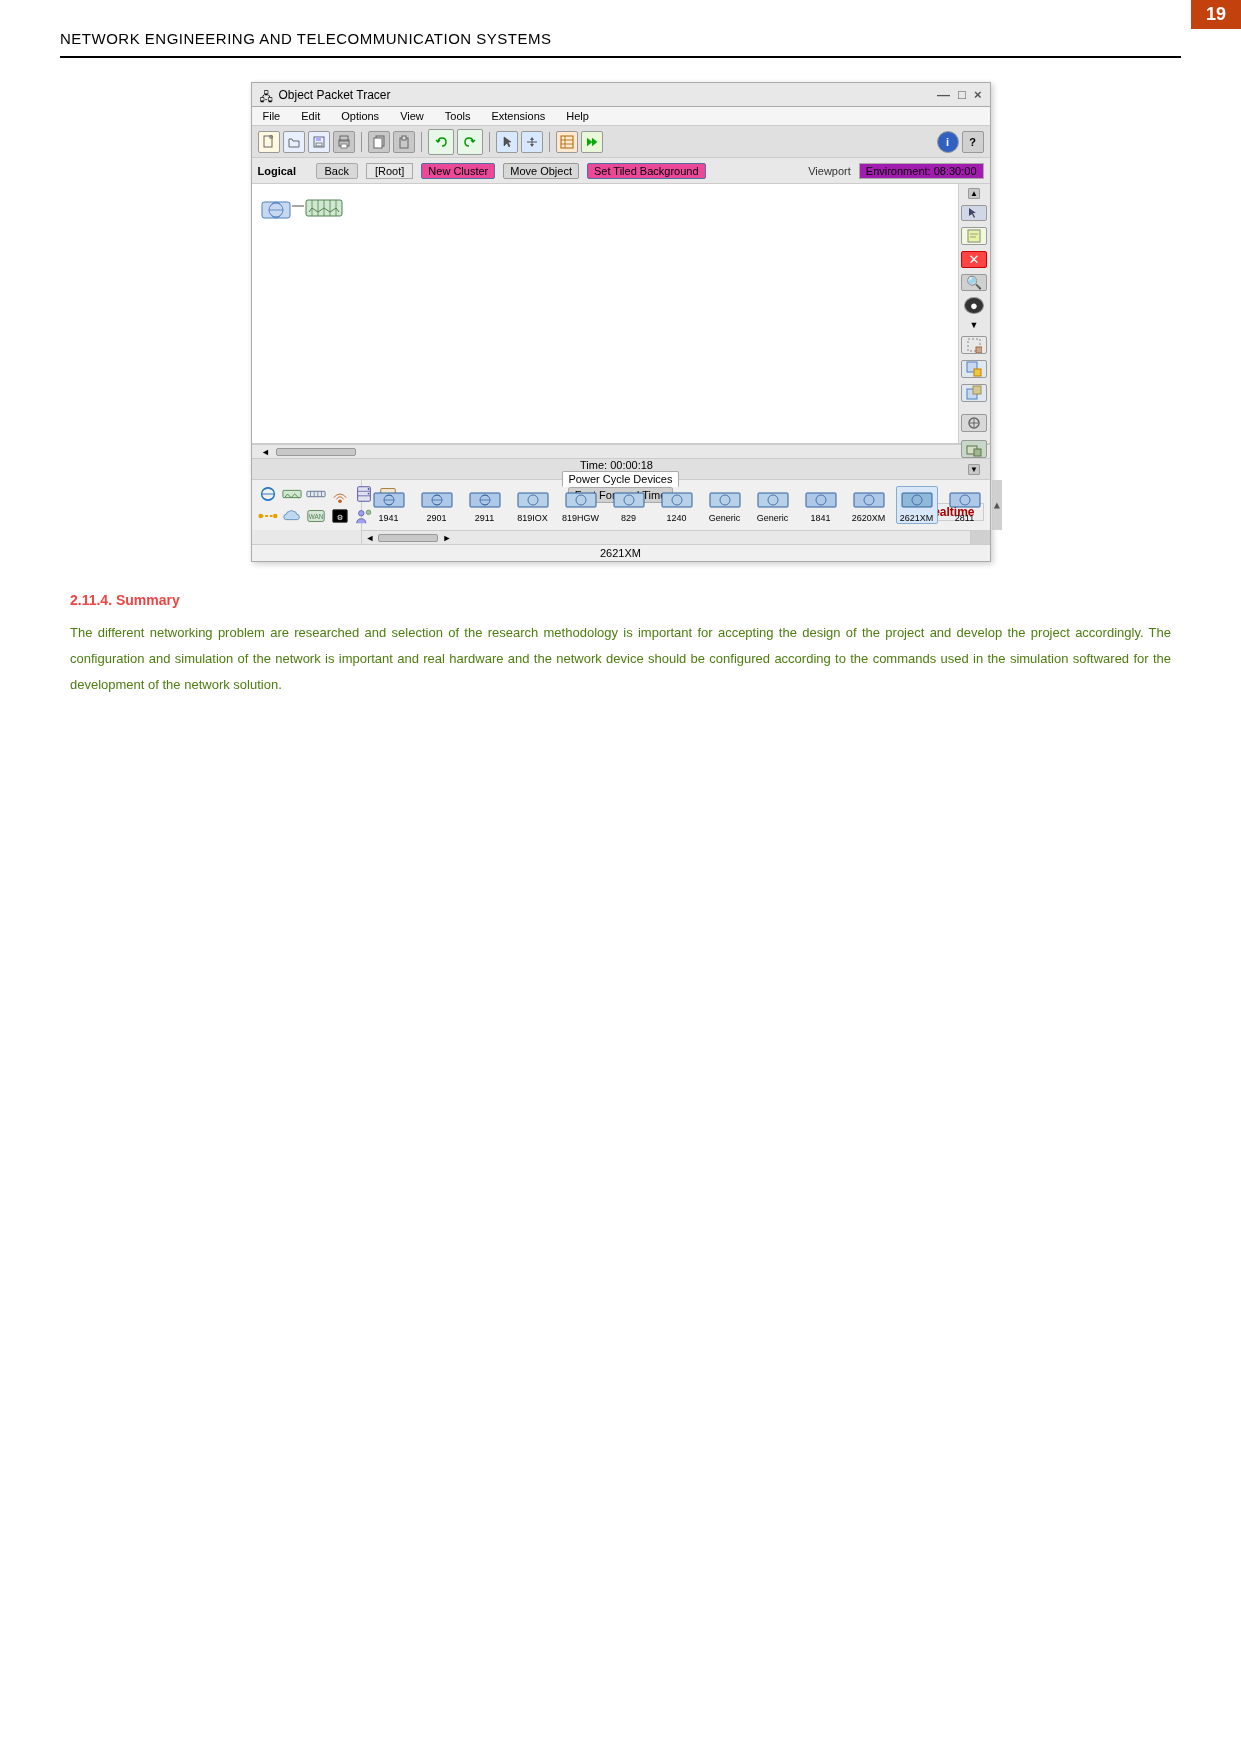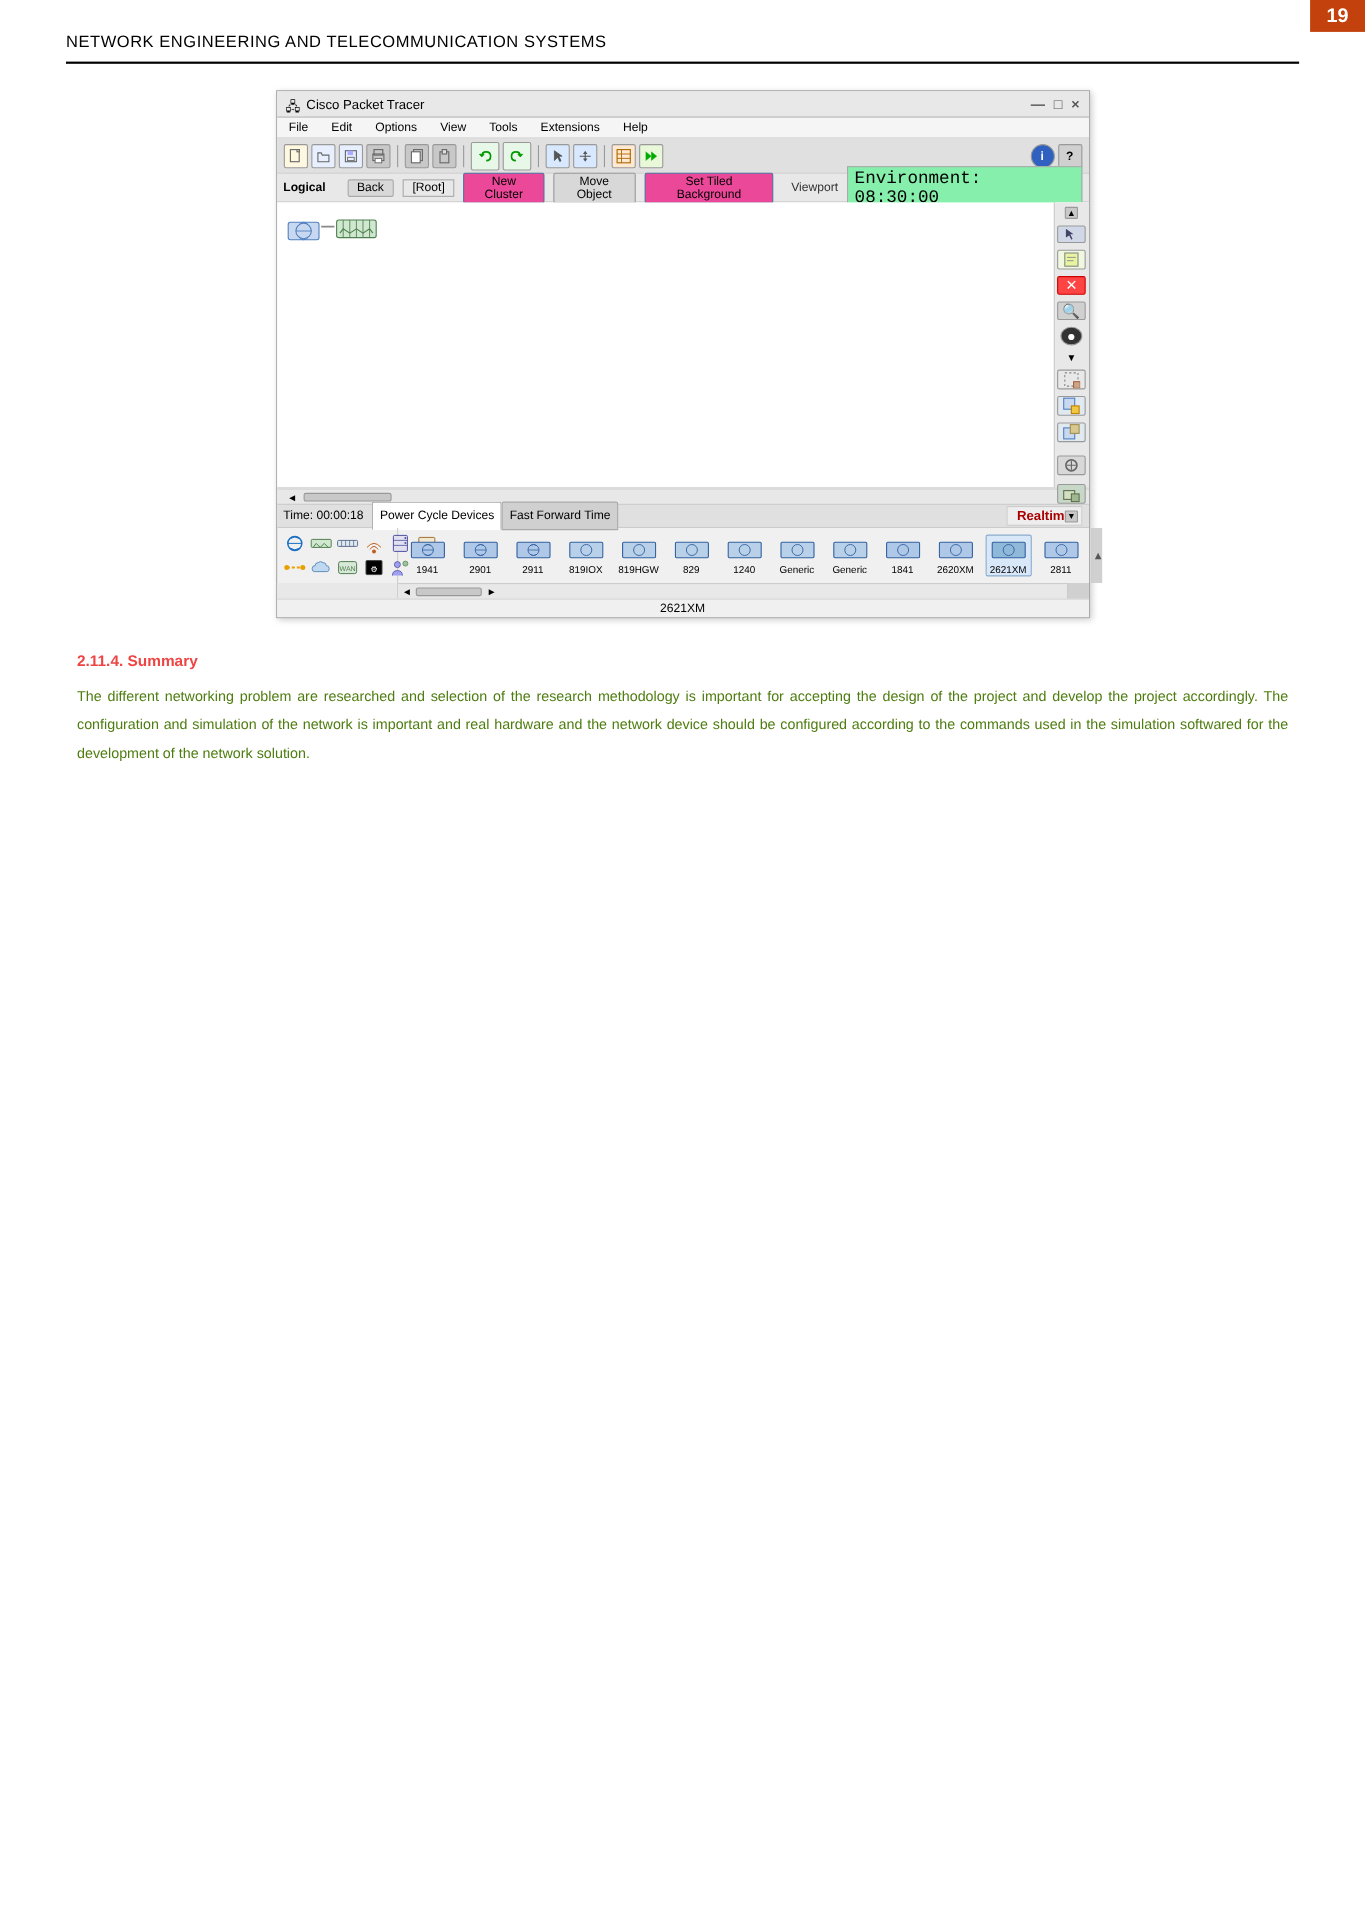"Cisco Packet Tracer" span { text: Cisco -> Object }
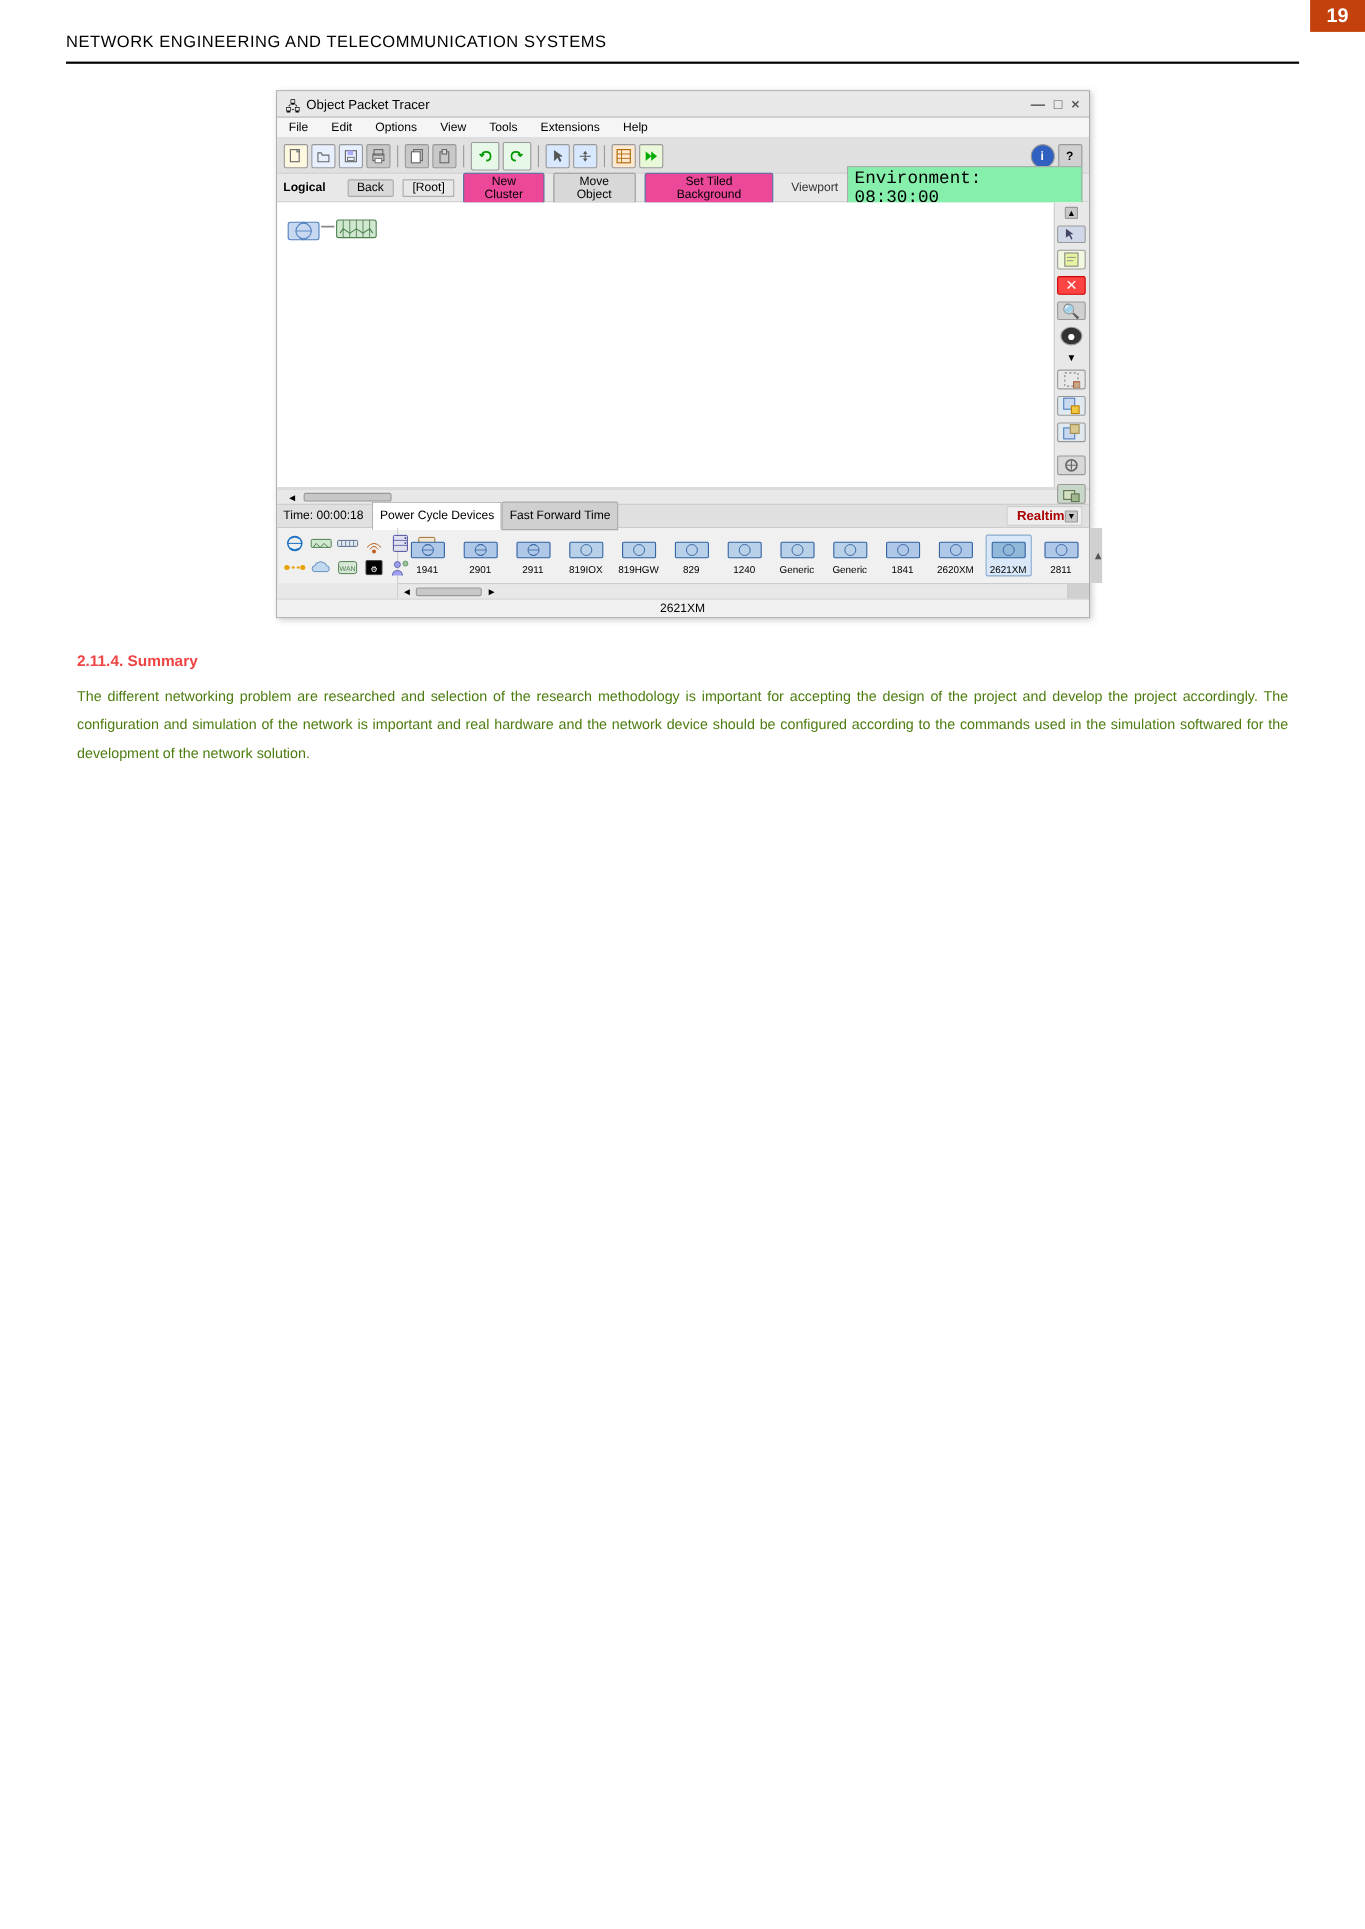"Environment: 08:30:00" .nav-environment { background: #86efac -> #a21caf; font-family: Liberation Mono, monospace -> none; font-size: 16px -> 11px }
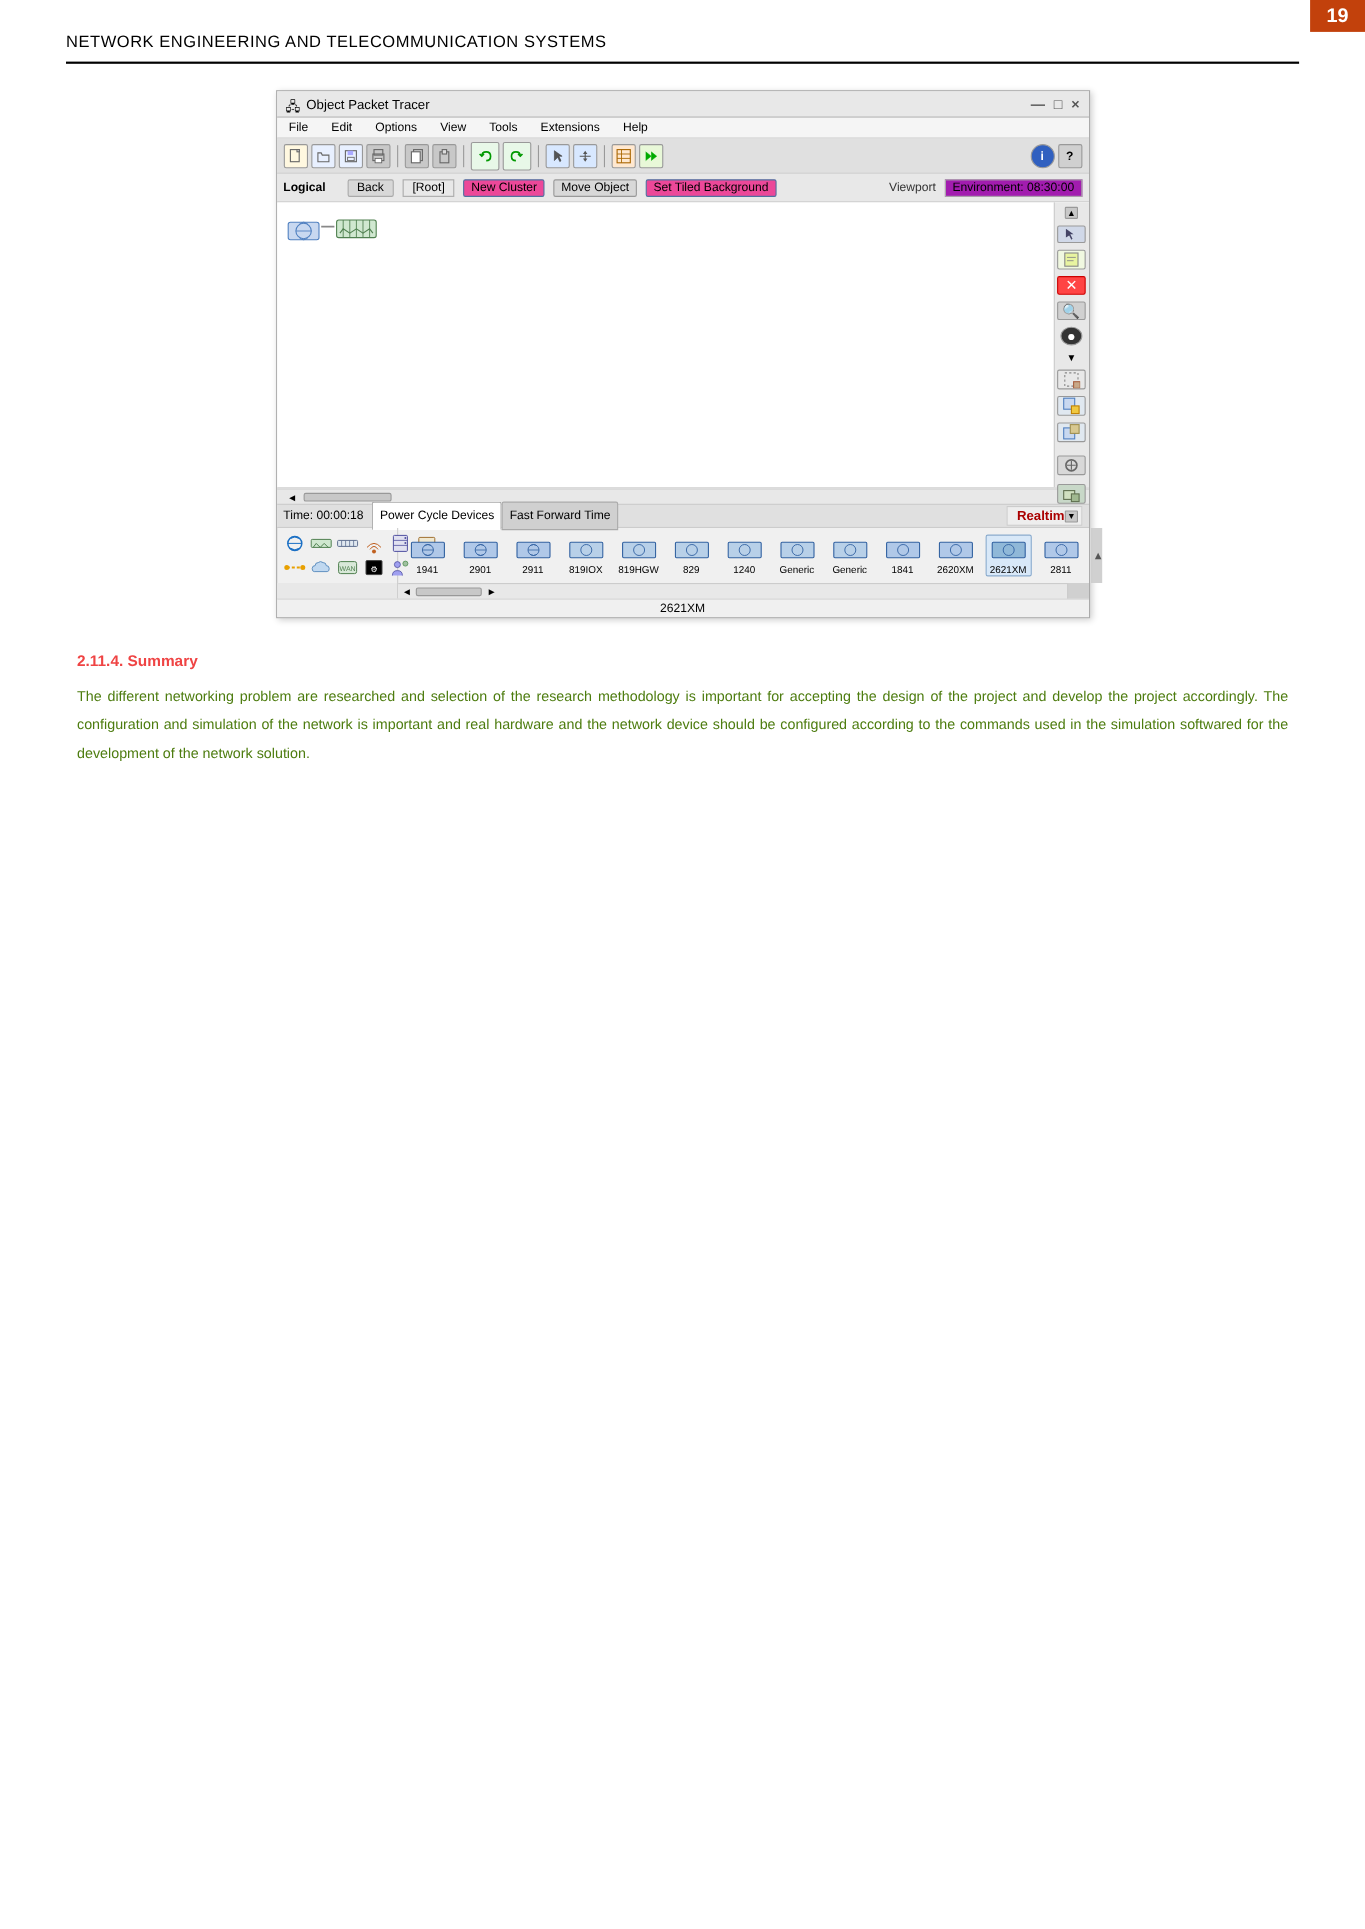"Time: 00:00:18" .cisco-statusbar { flex-direction: none -> column }
